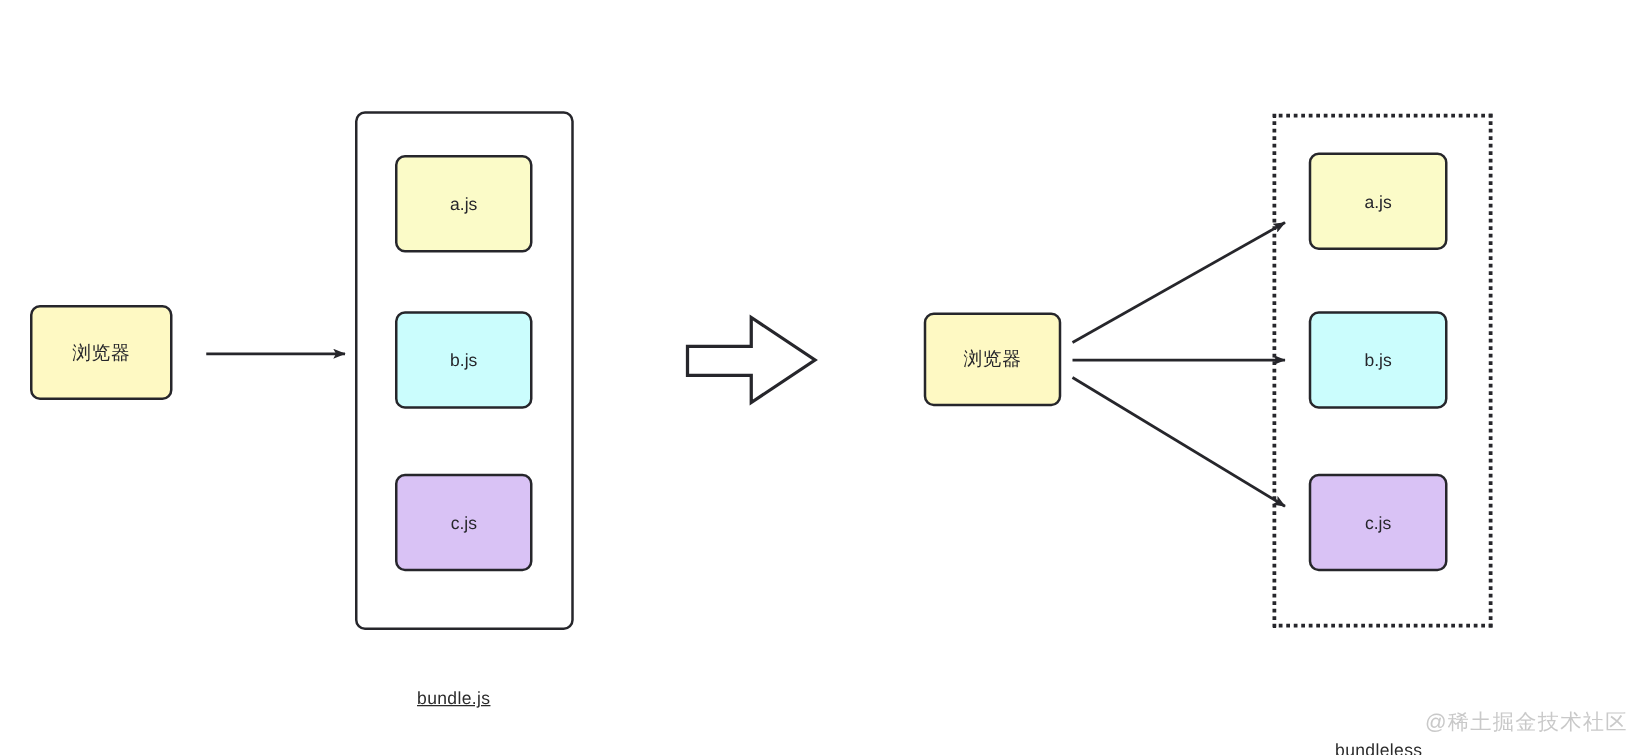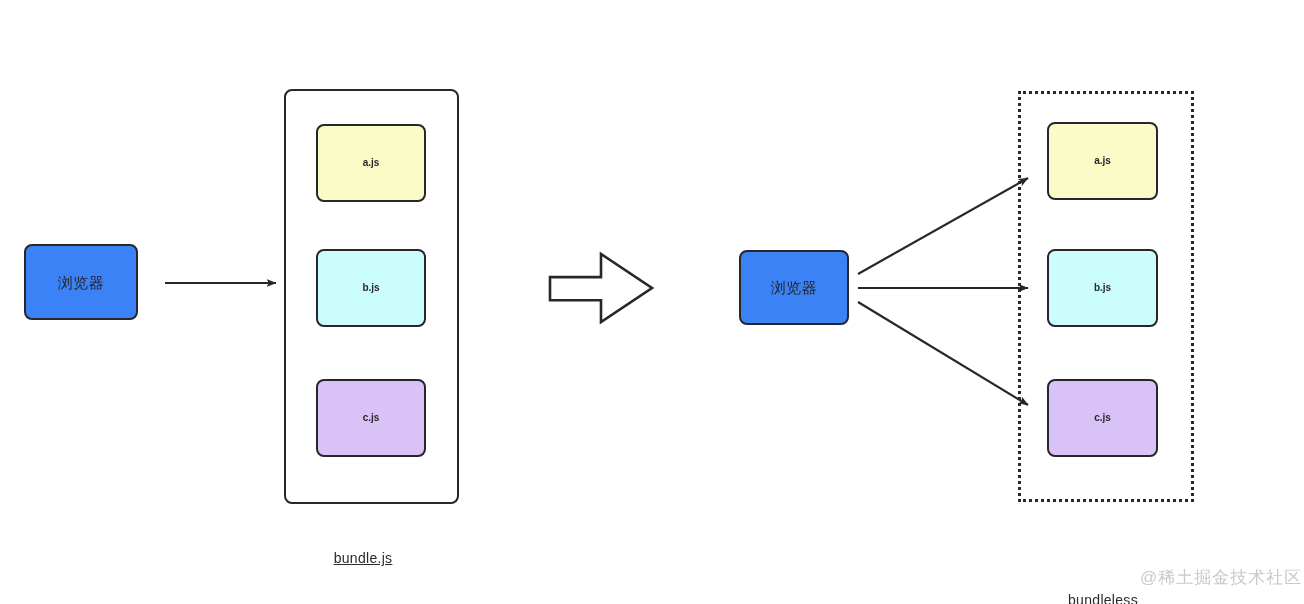"a.js" .node.mod { font-size: 10px -> 14px; font-weight: bold -> none }
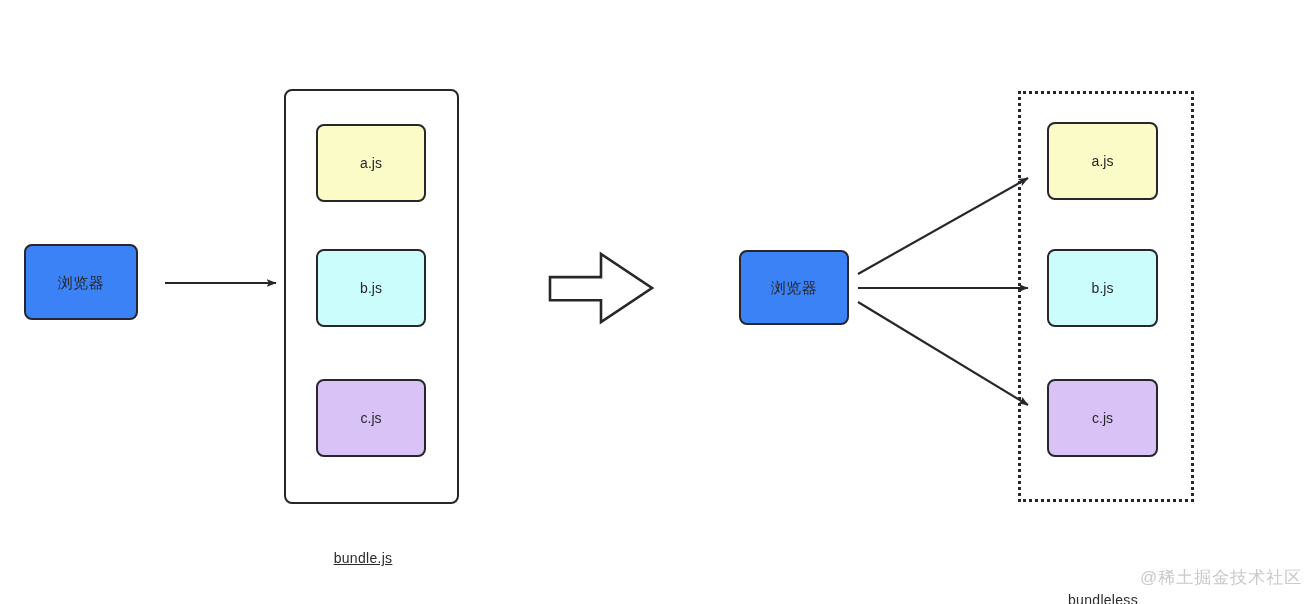"浏览器" .node { background: #3b82f6 -> #fef9c3 }
